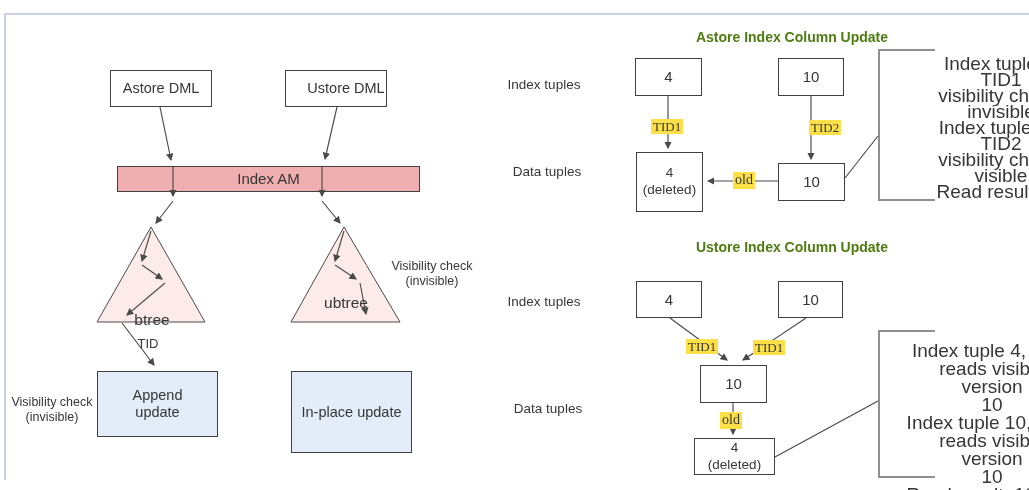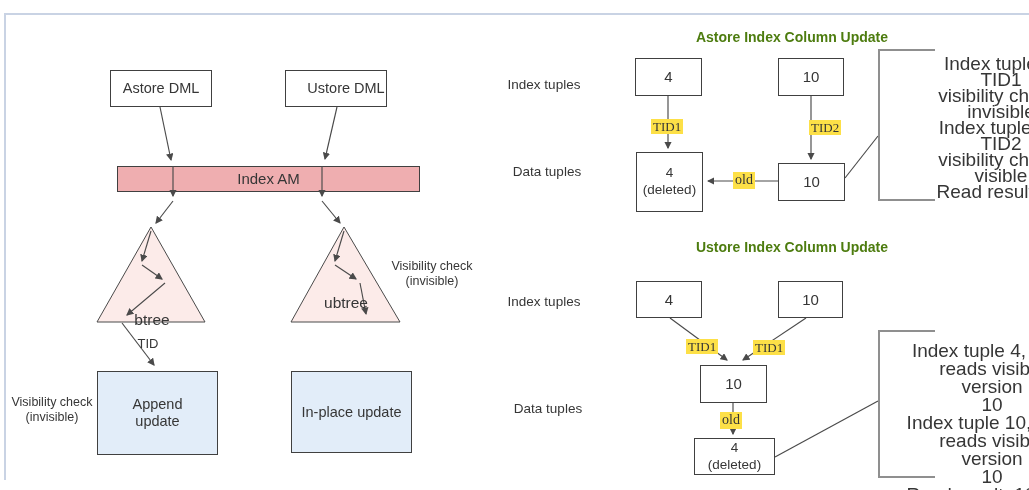"Append" div.box { height: 84px -> 66px }
